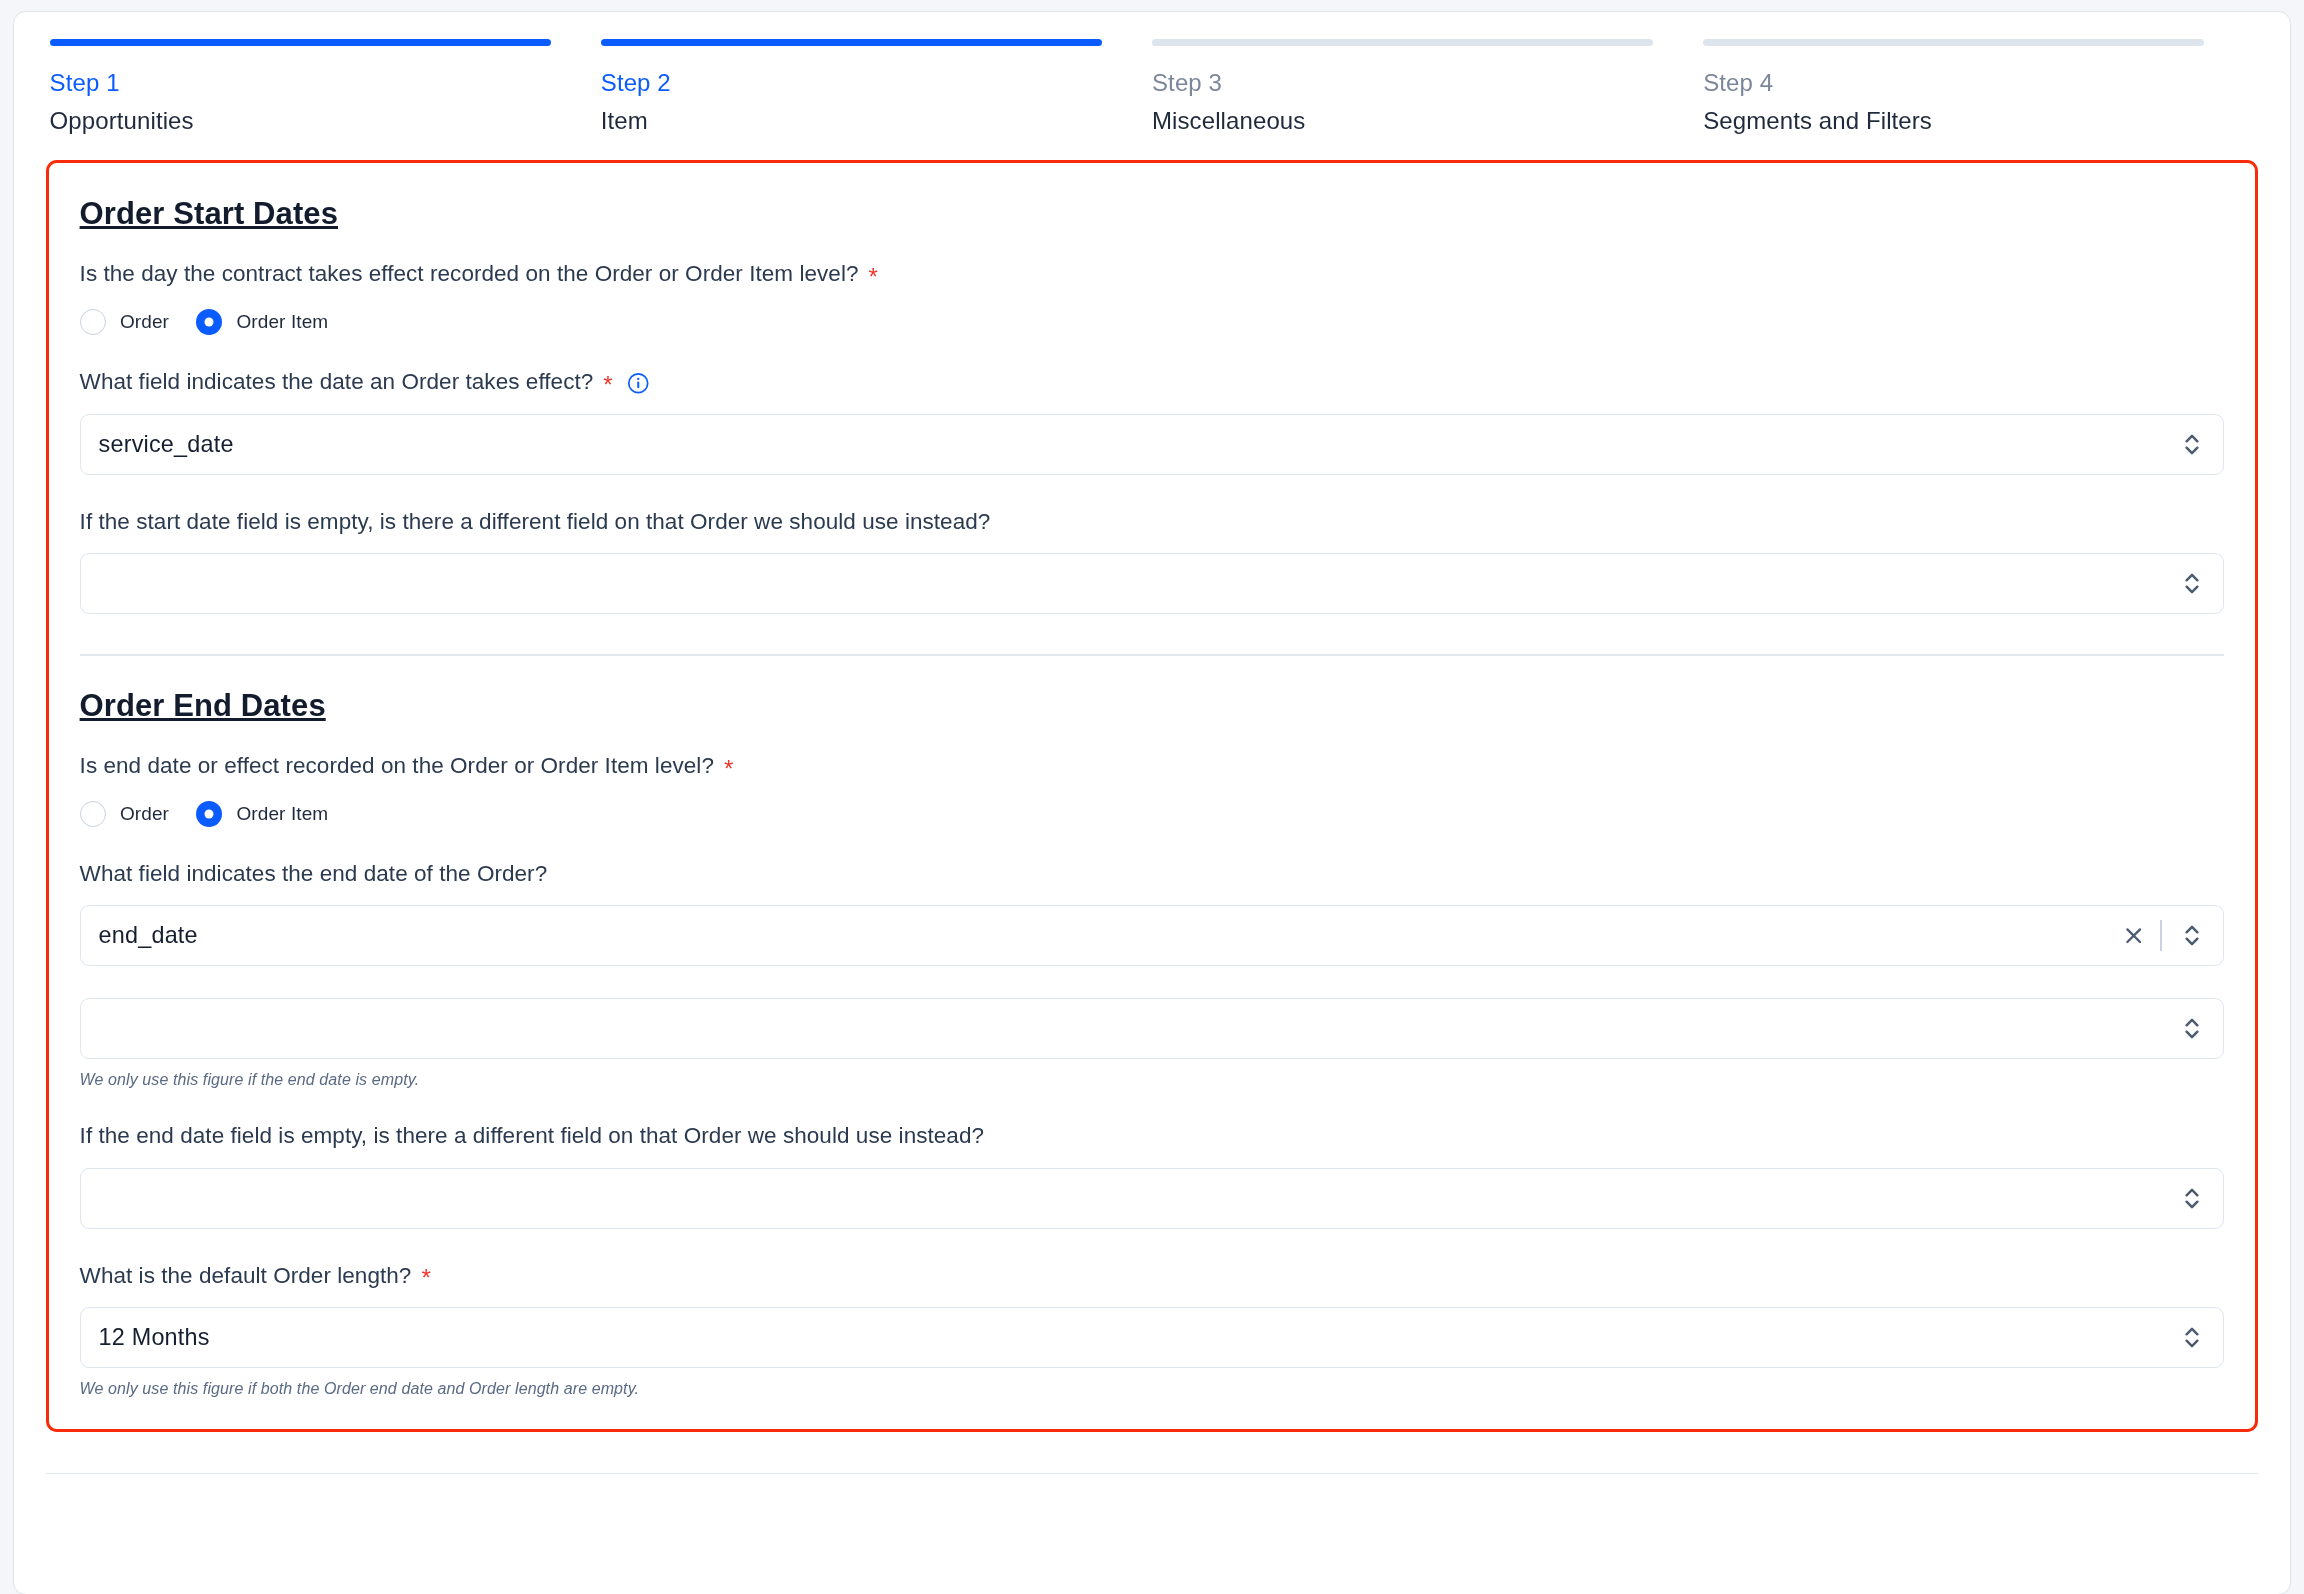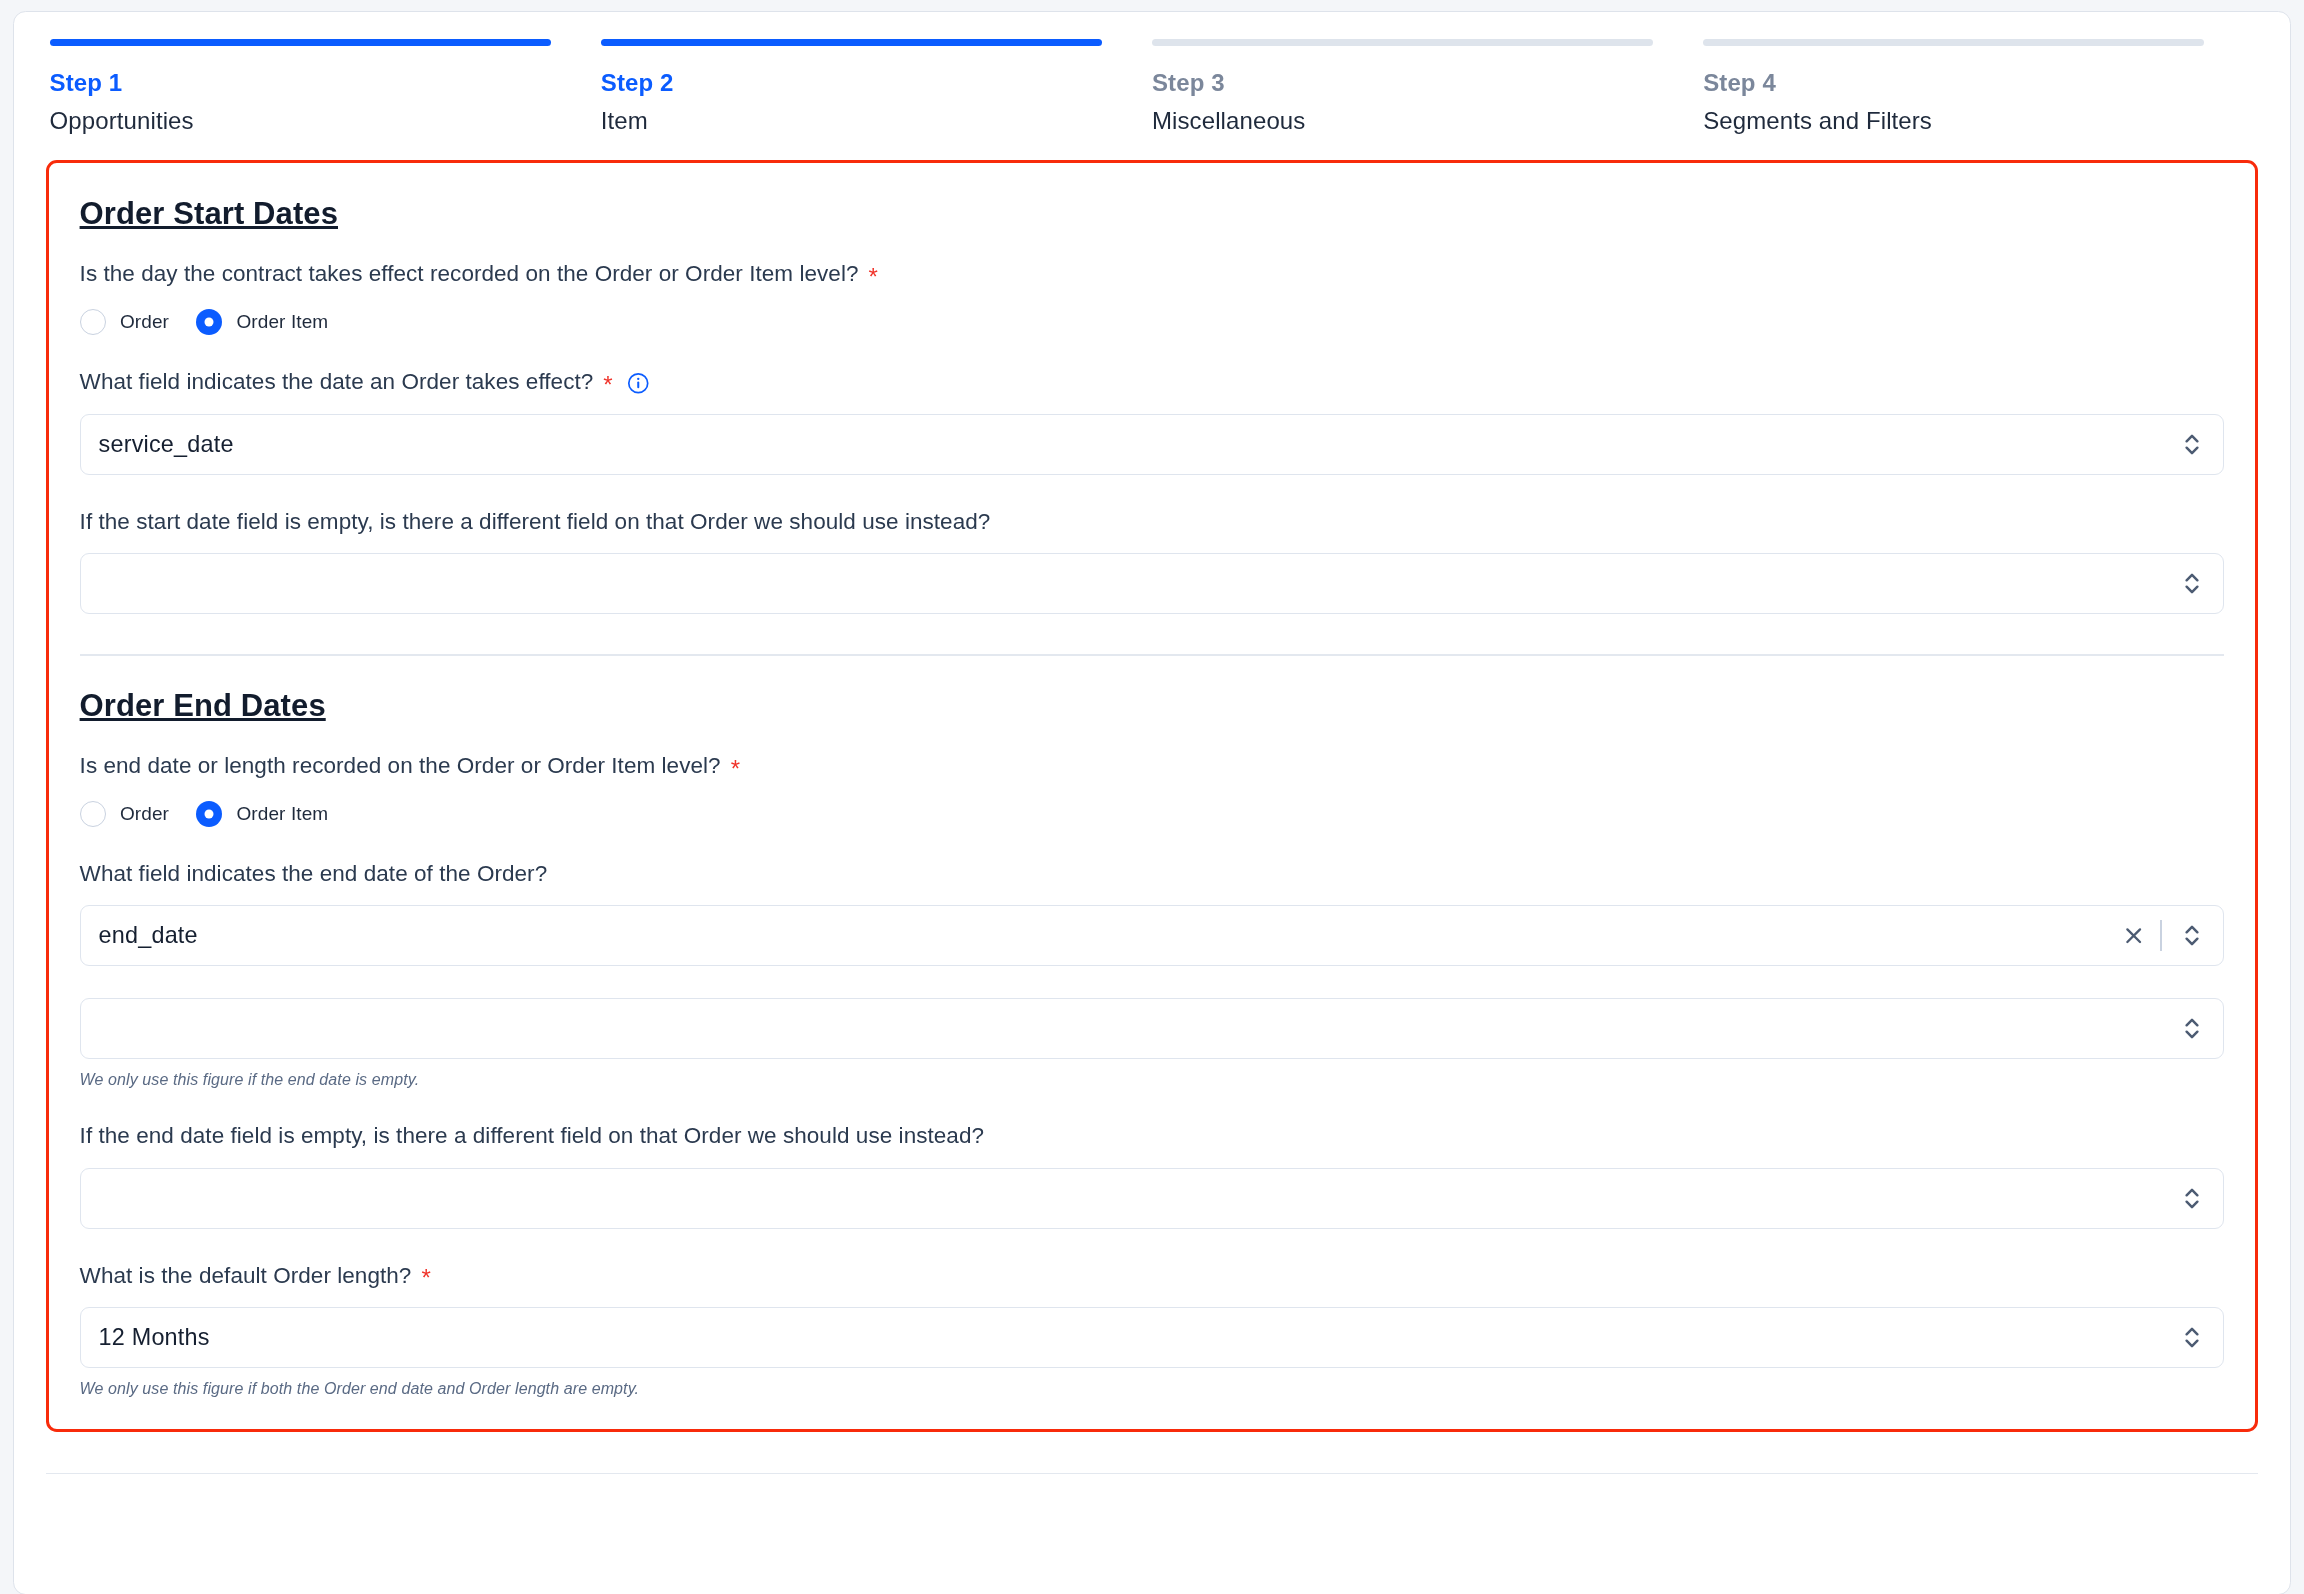"Step 1" .step-num { font-weight: 700 -> 400 }
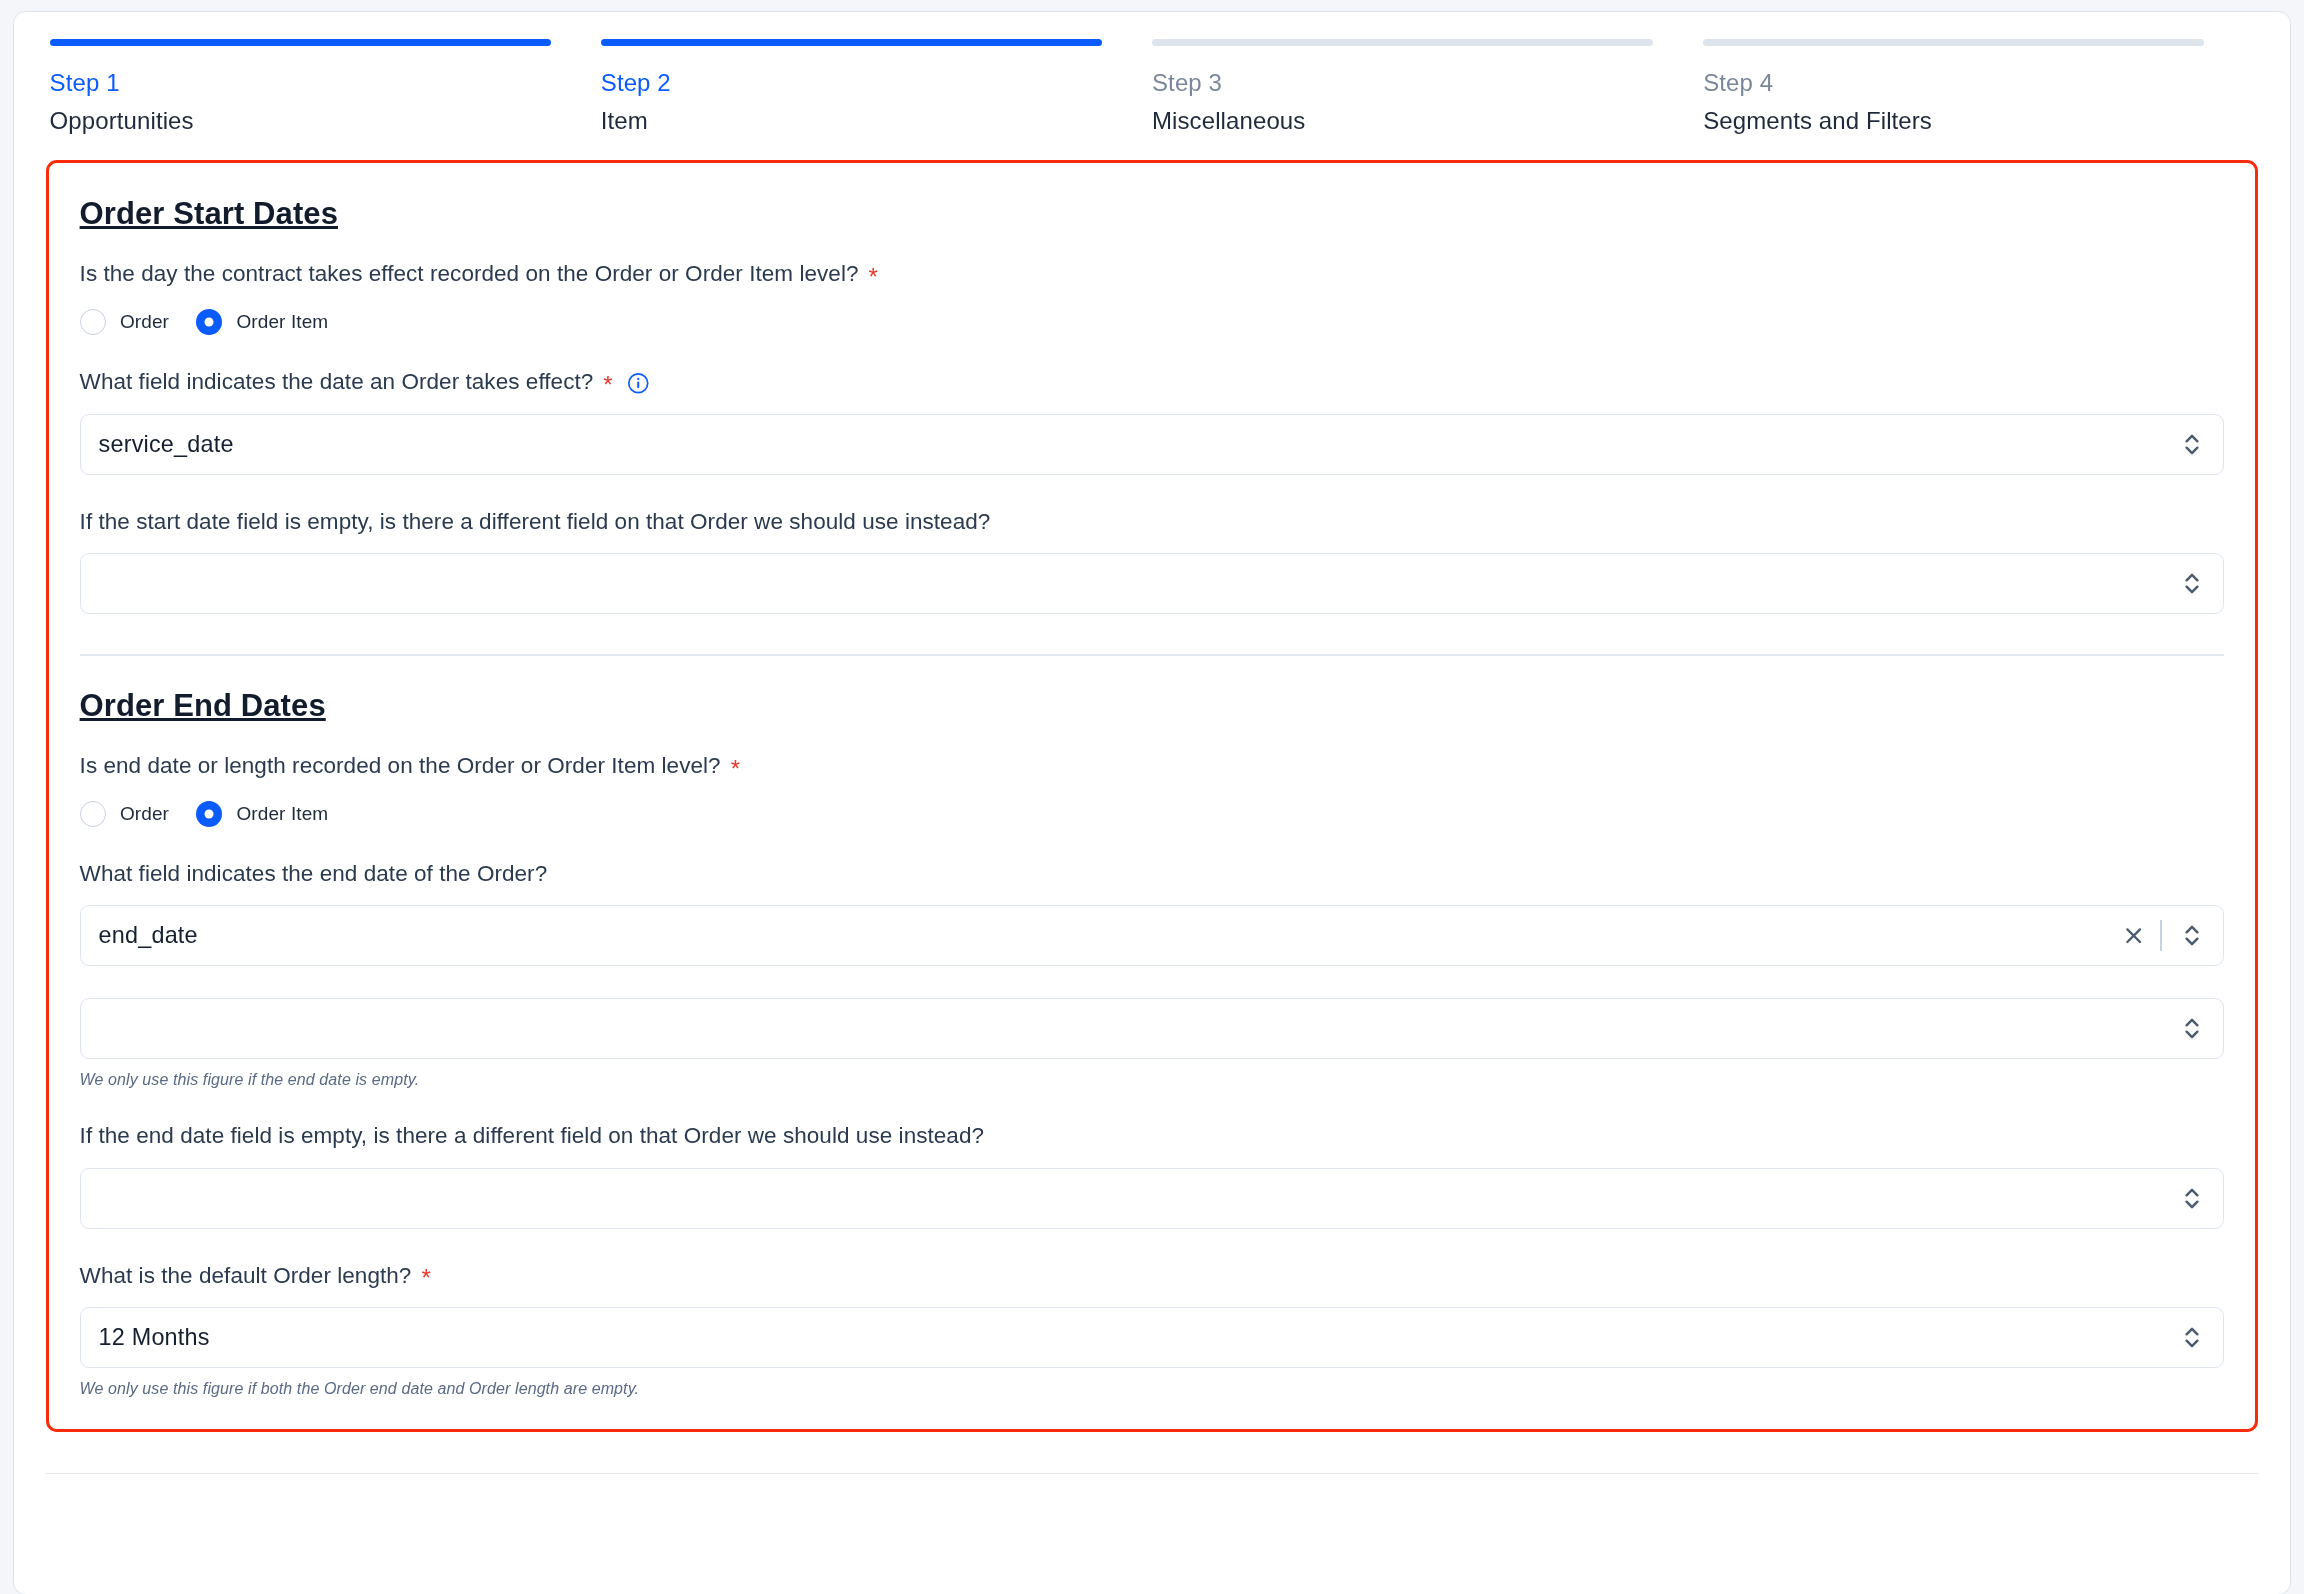"Is end date or length" span { text: length -> effect }
